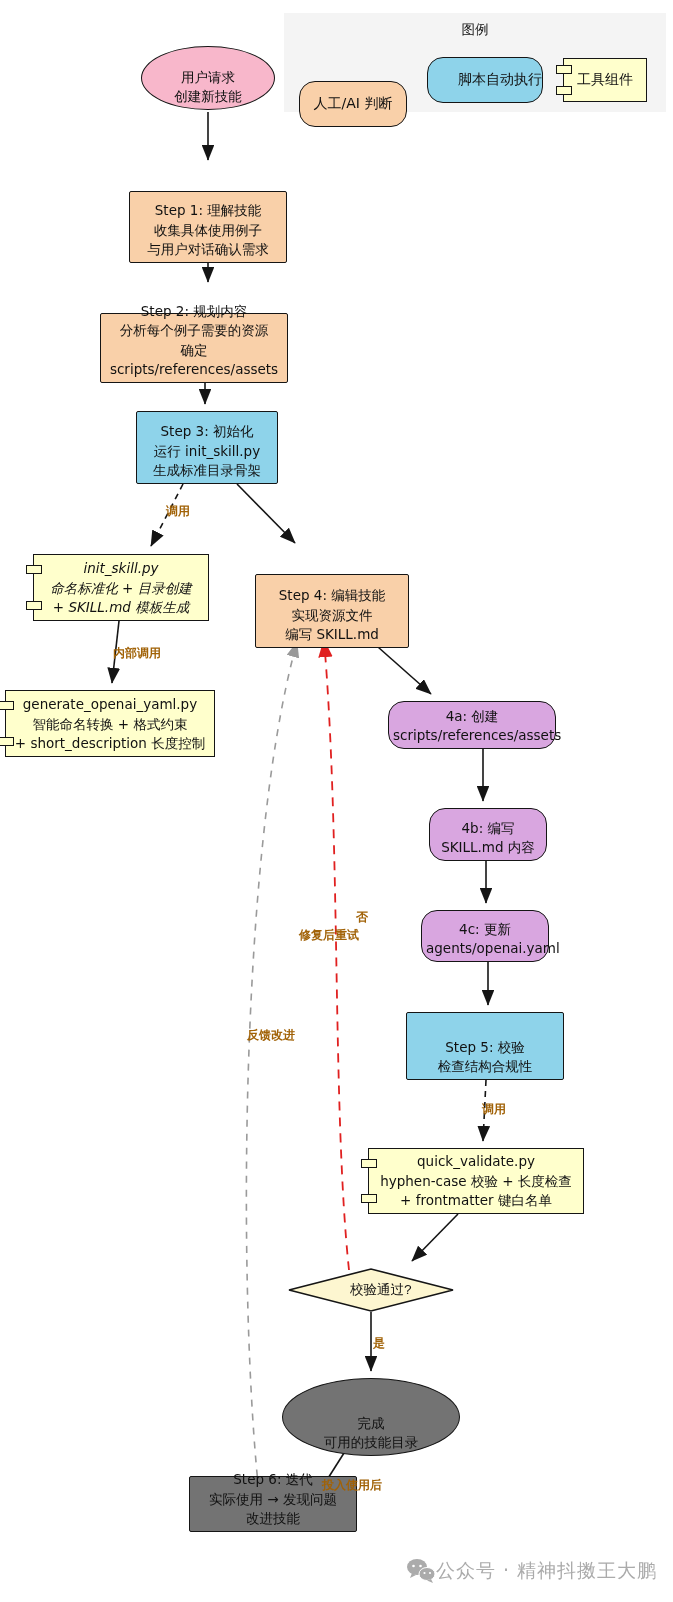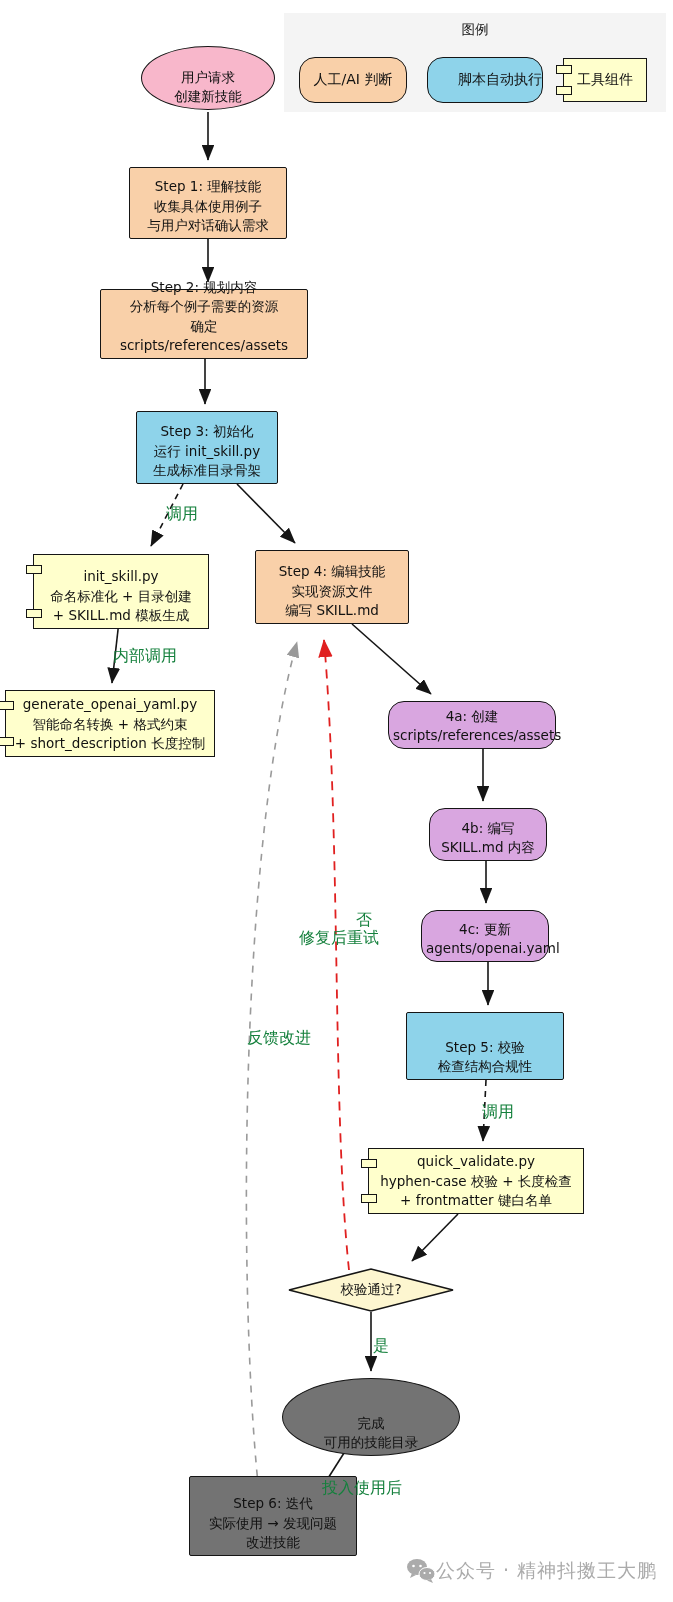"人工/AI 判断" .peach { margin-top: none -> 24px }
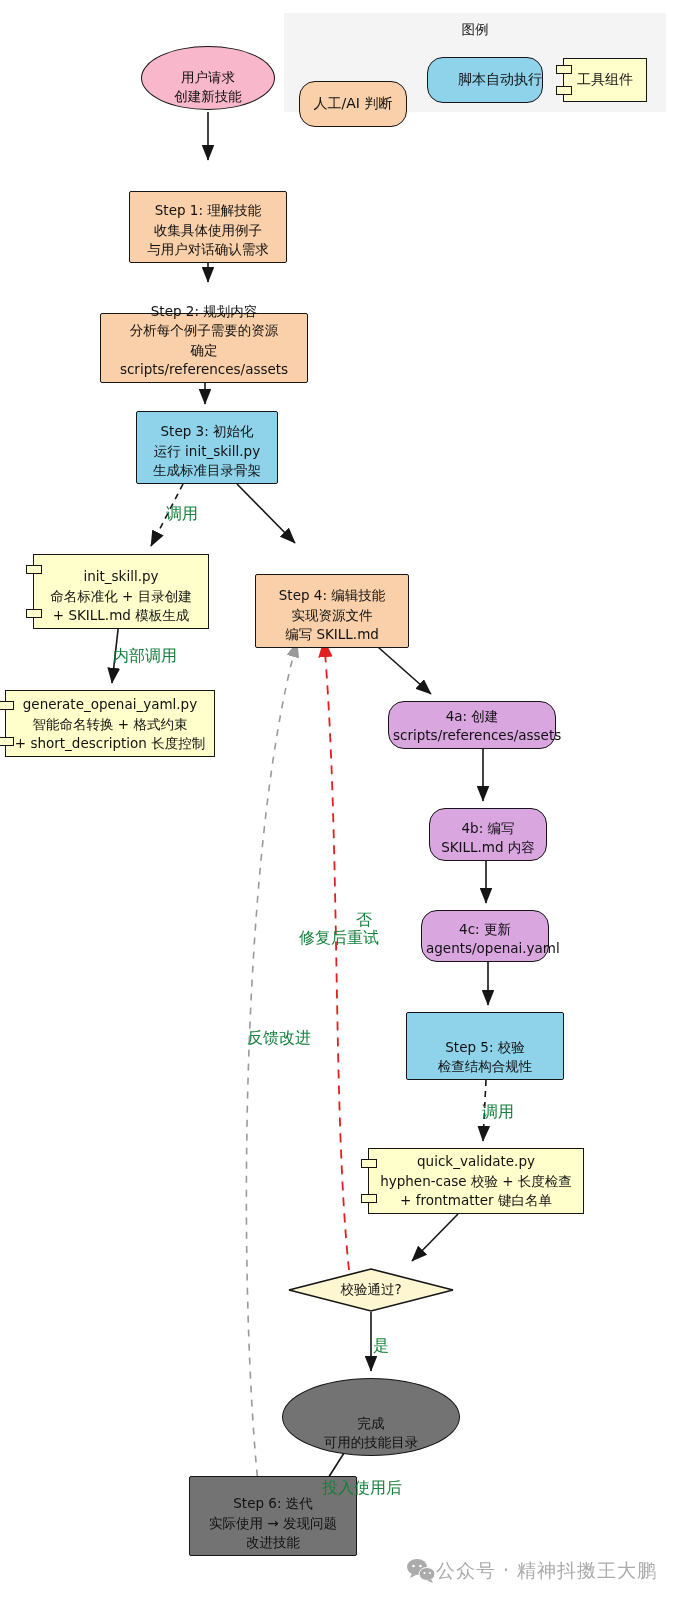"Step 2: 规划内容" div.node { width: 208px -> 188px }
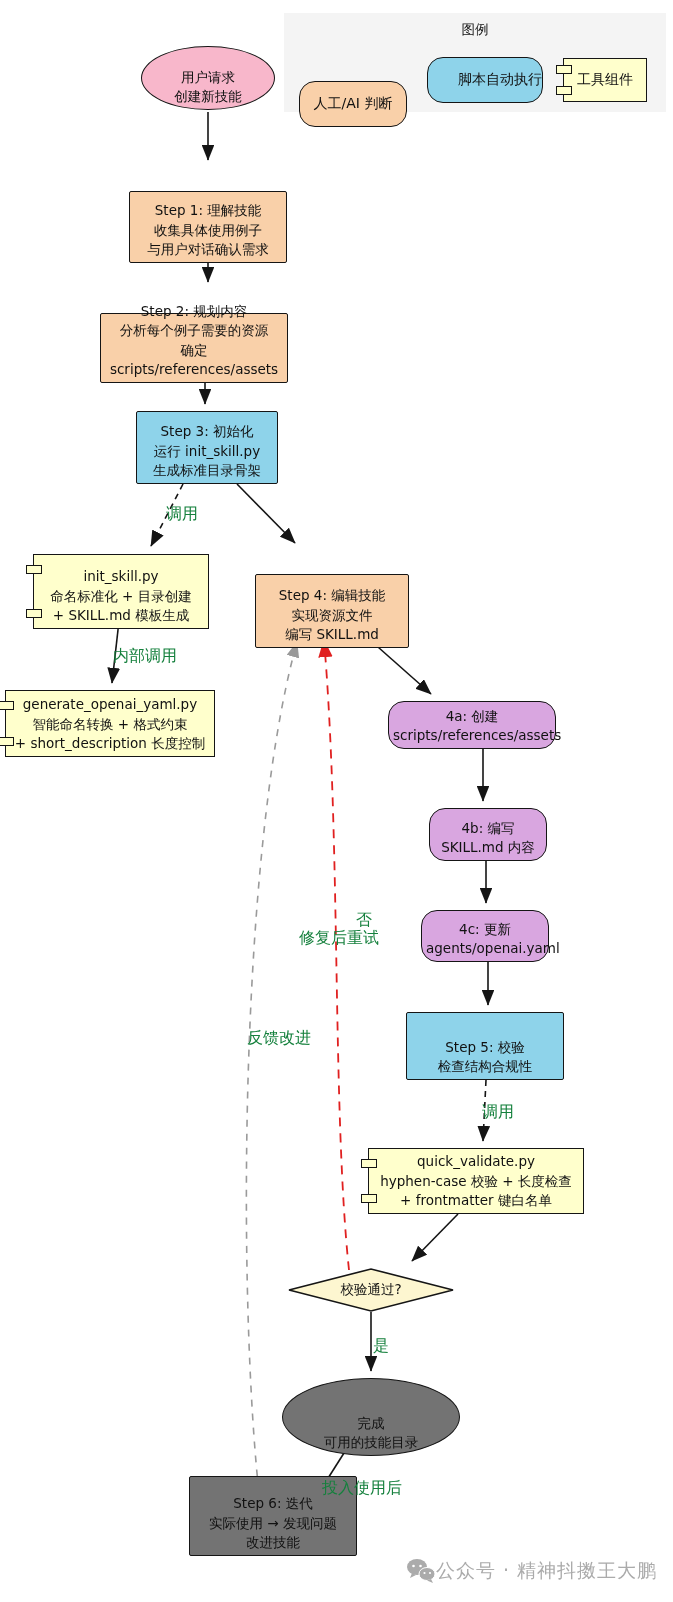"调用" .edge-label { color: #15803d -> #a16207; font-size: 16px -> 12px; font-weight: none -> bold }
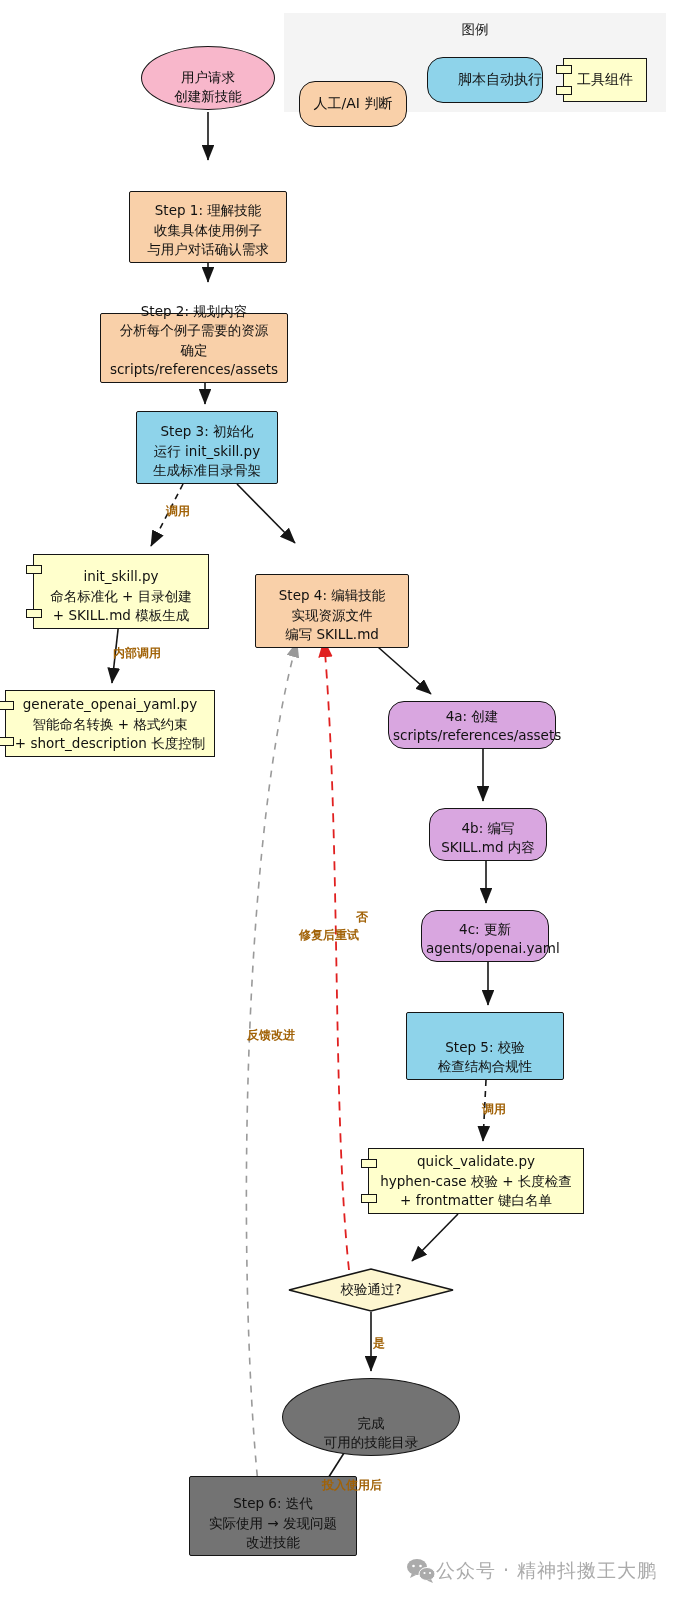"init_skill.py" div.node { font-style: none -> italic; height: 75px -> 67px }
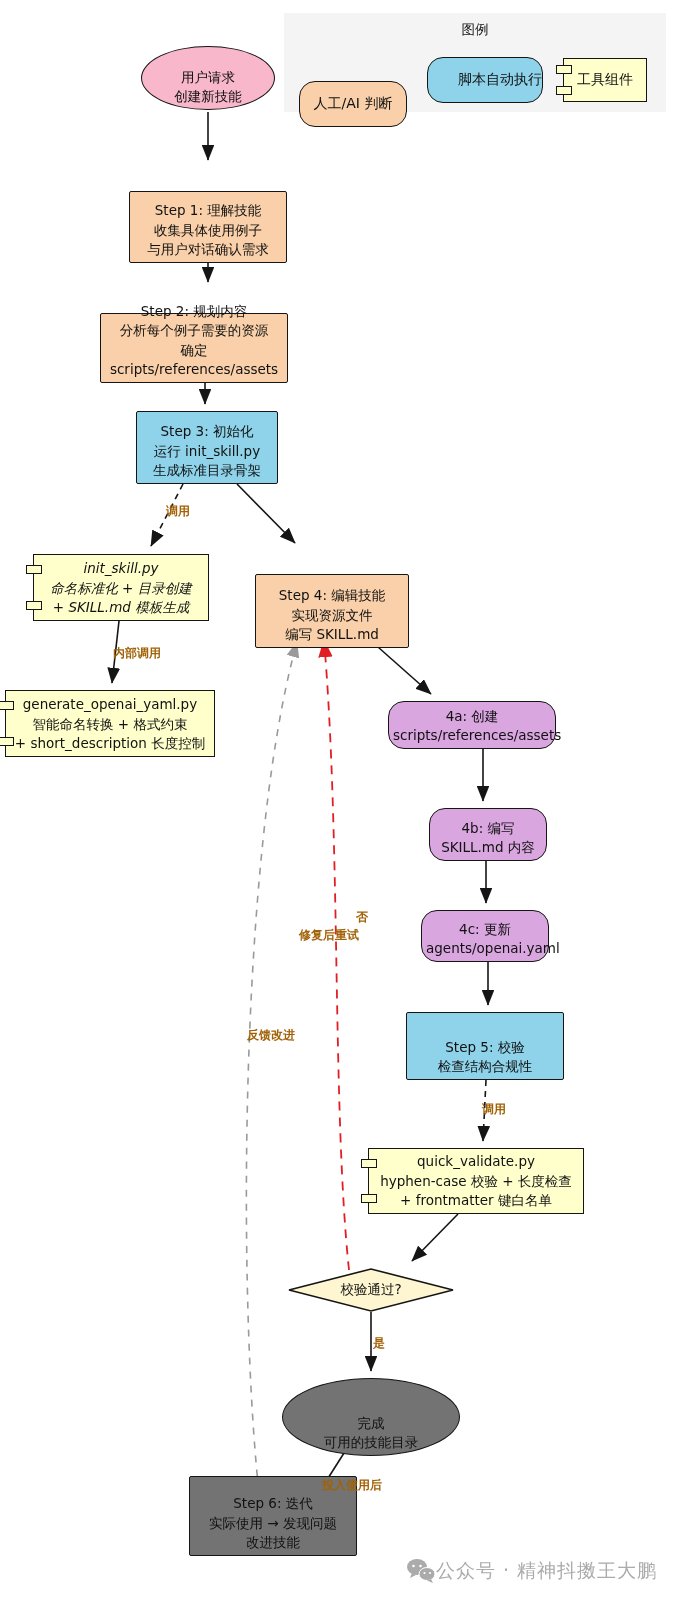"校验通过?" #diamond-text { font-family: none -> Liberation Mono, monospace; left: 0 -> 10px }
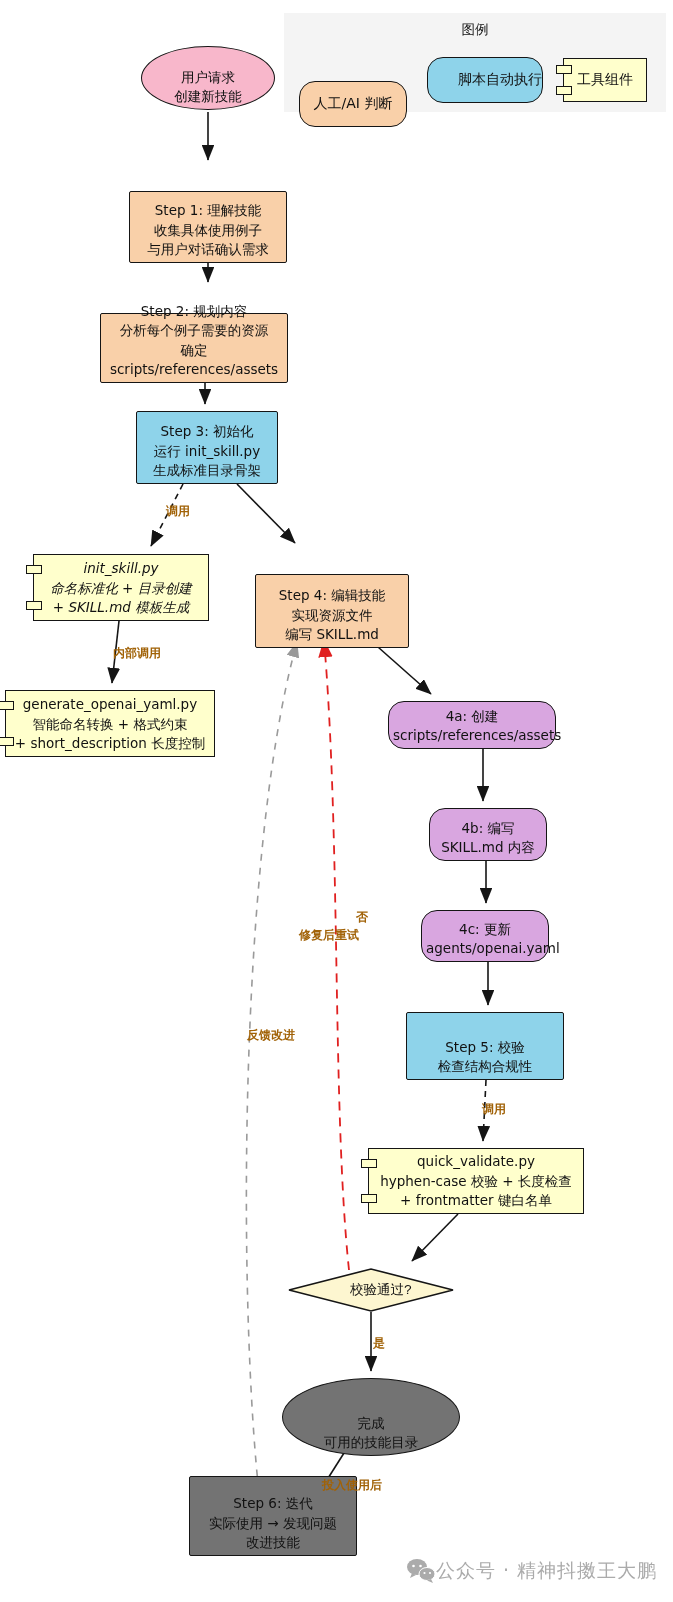"Step 6: 迭代" div.node { height: 80px -> 56px }
